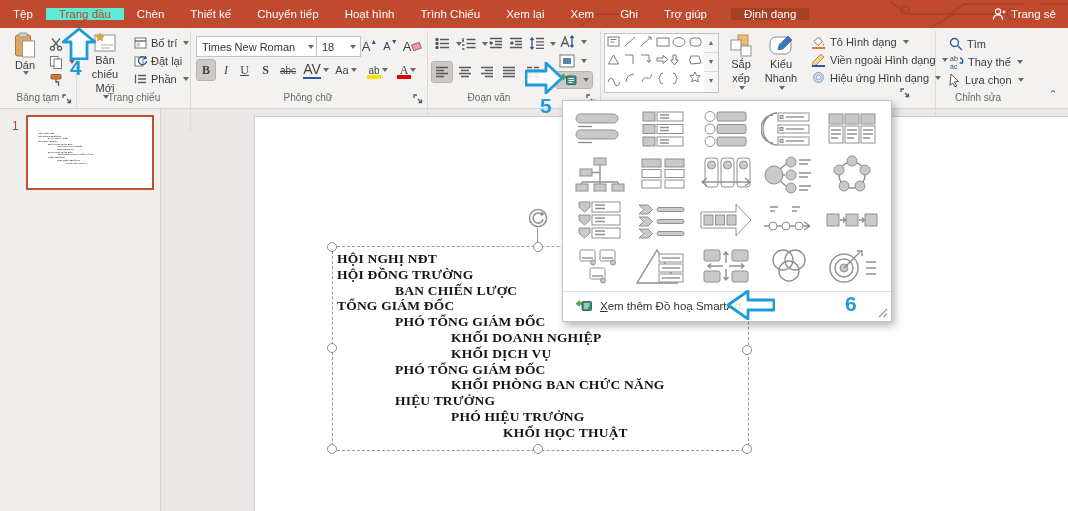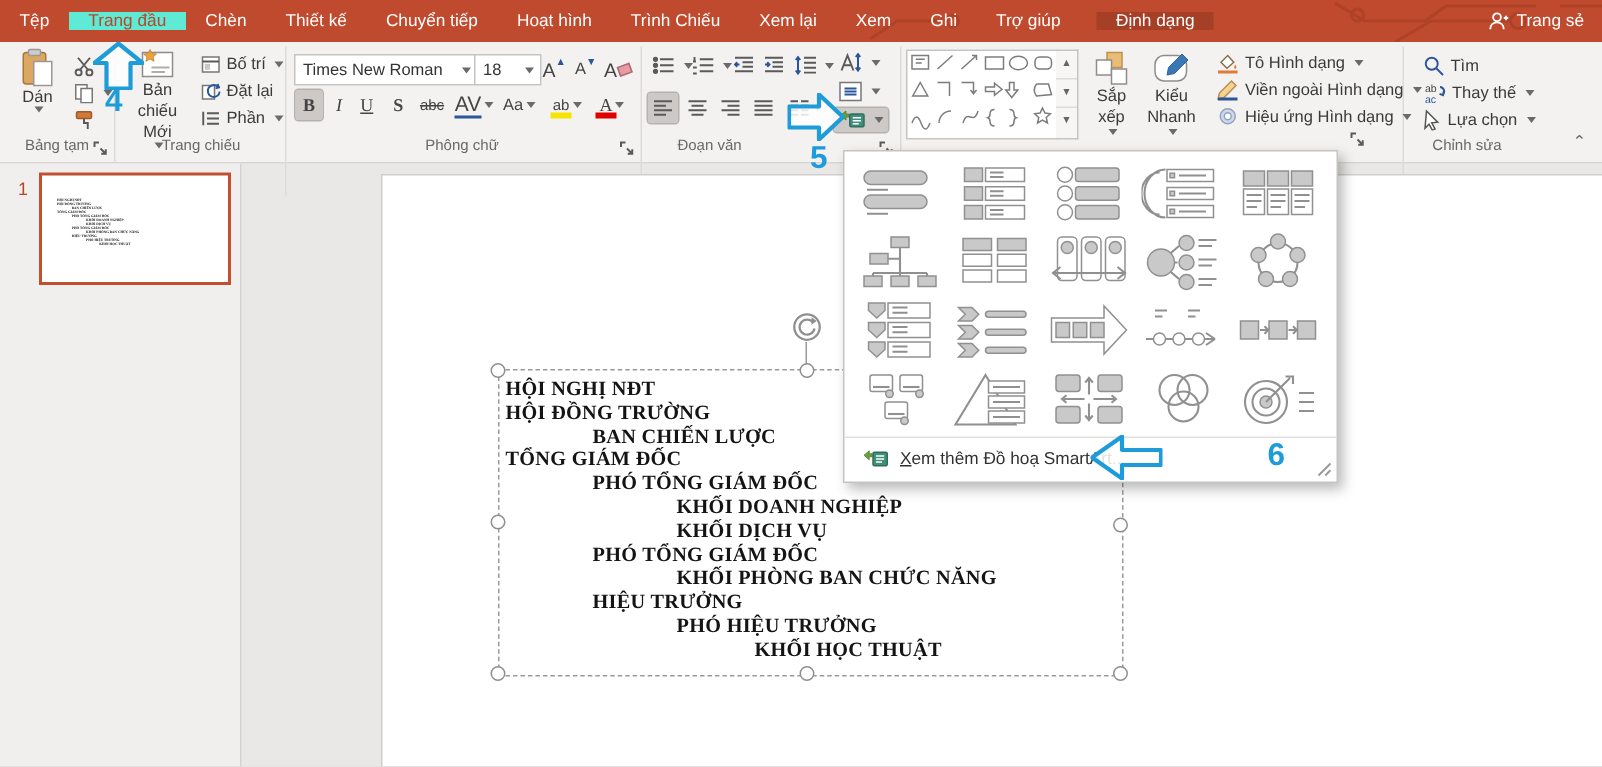"Đoạn văn" div.glabel { left: 431px -> 447px }
